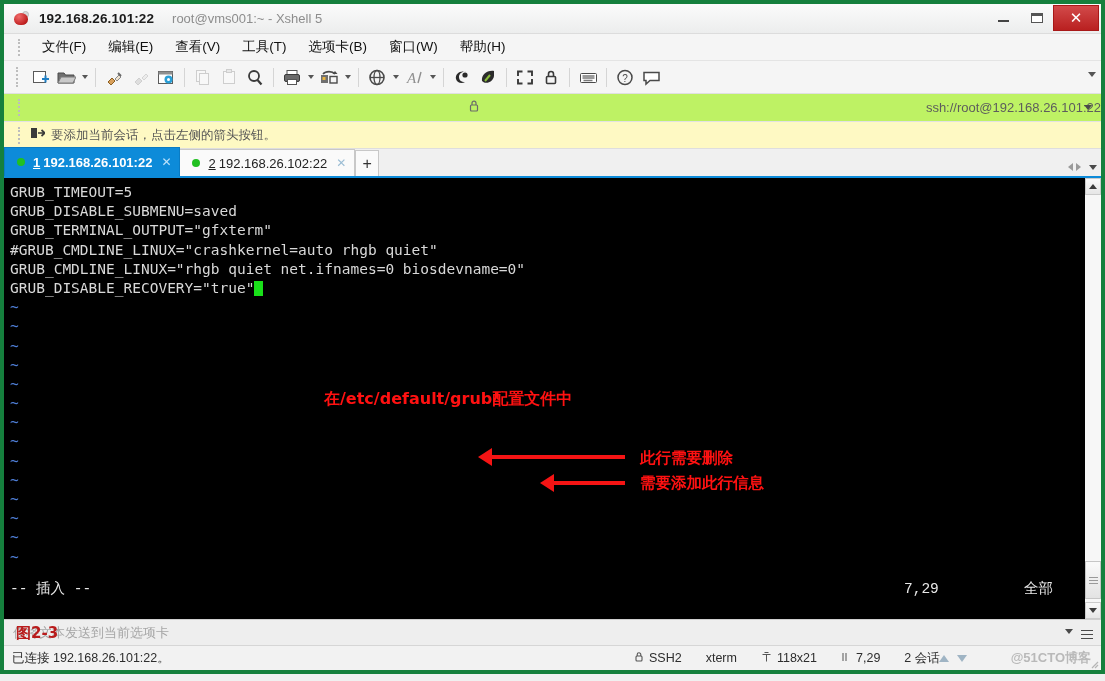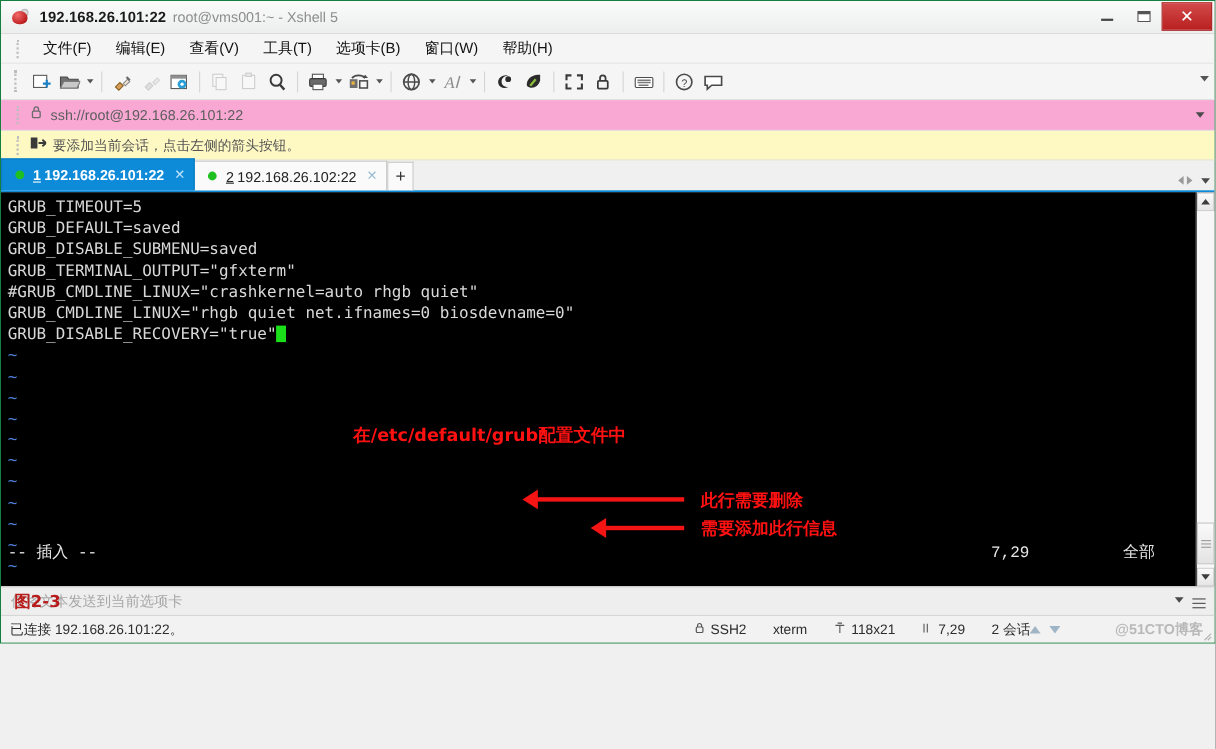"192.168.26.101:22" #app { border: 1px solid #15803d -> 4px solid #15803d; height: 585px -> 674px }
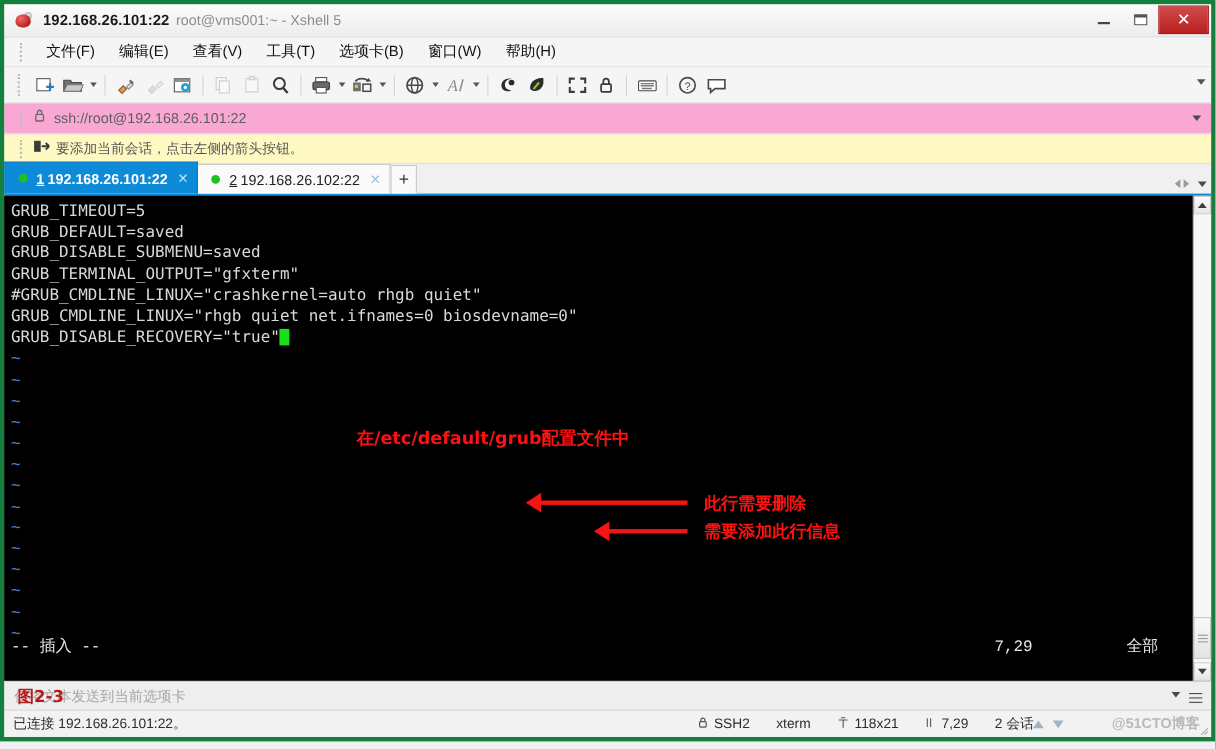"root@vms001:~ - Xshell 5" .title-sub { margin-left: 6px -> 18px }
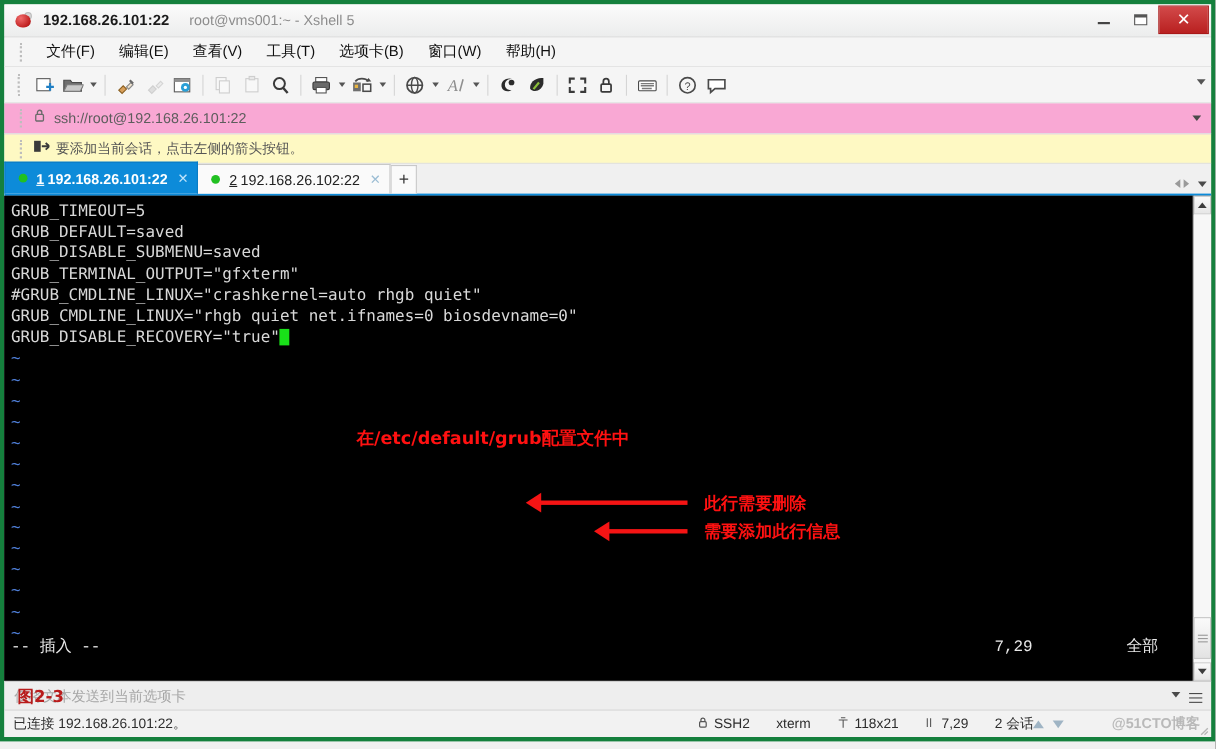"ssh://root@192.168.26.101:22" .addrbar { background: #f9a8d4 -> #bef264; justify-content: none -> space-between }
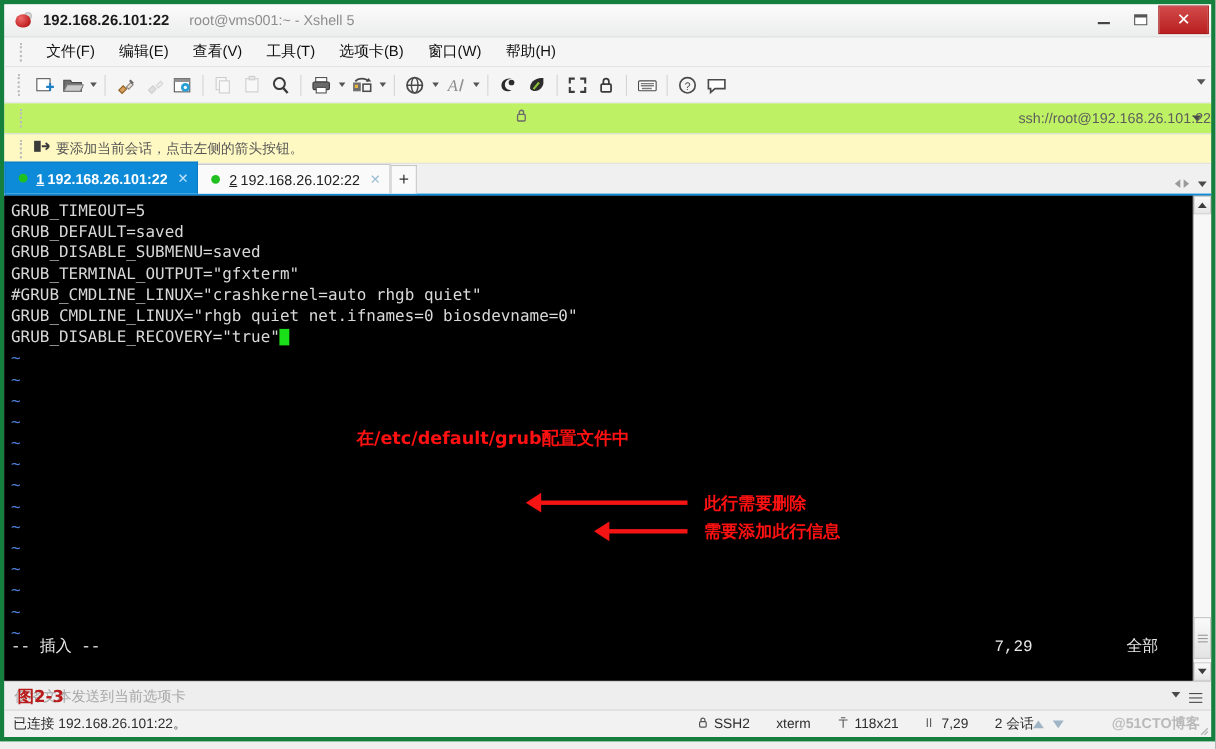"GRUB_DEFAULT=saved" div.tline { html: <div>GRUB_DEFAULT=saved</div> -> none }
